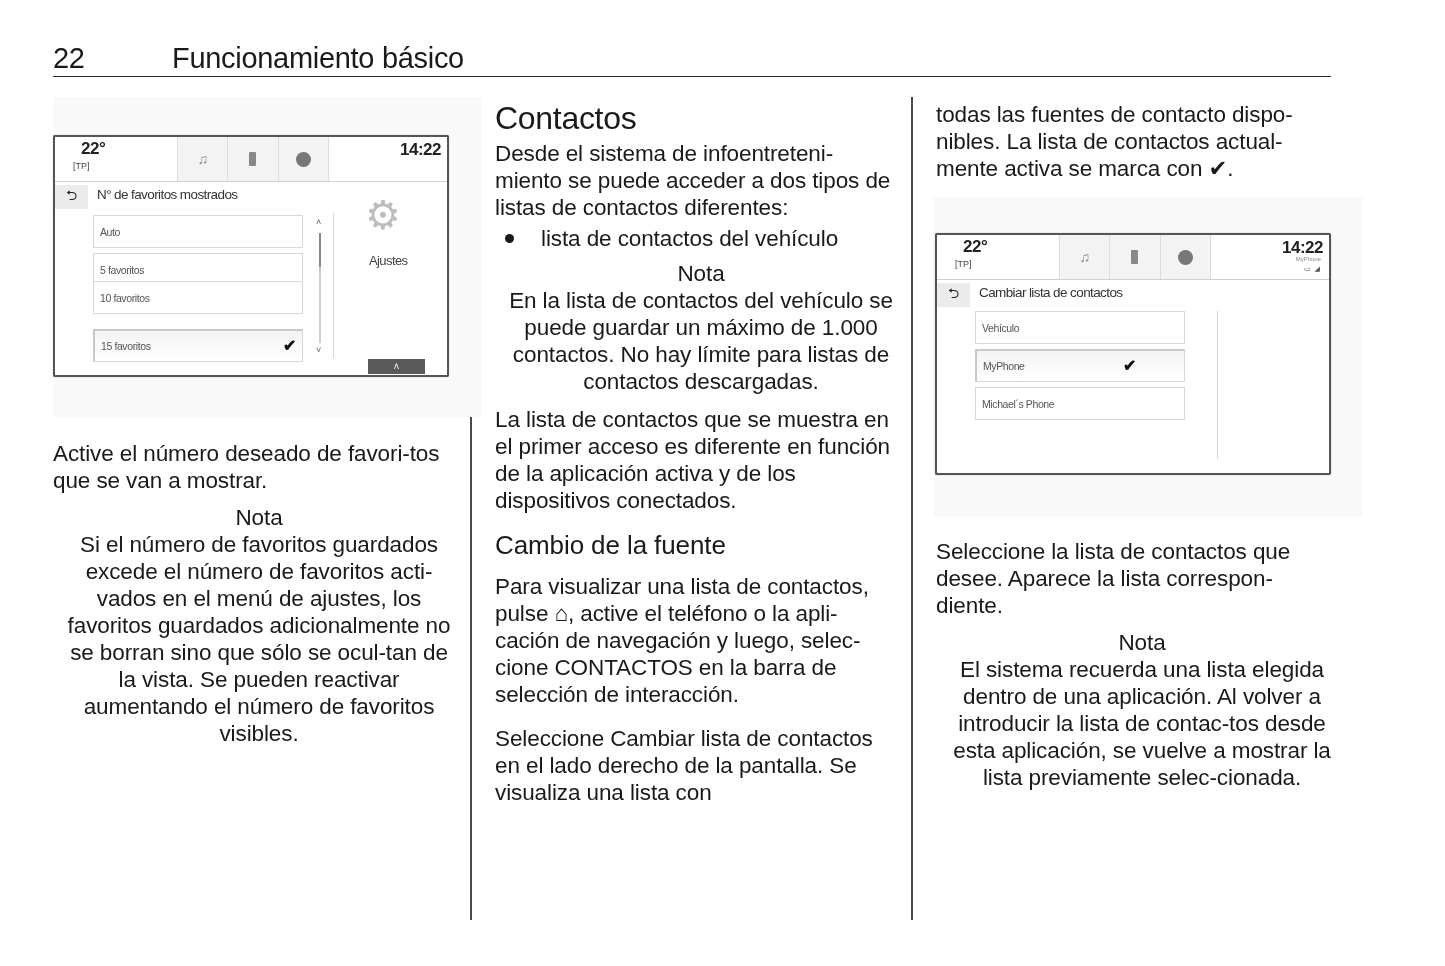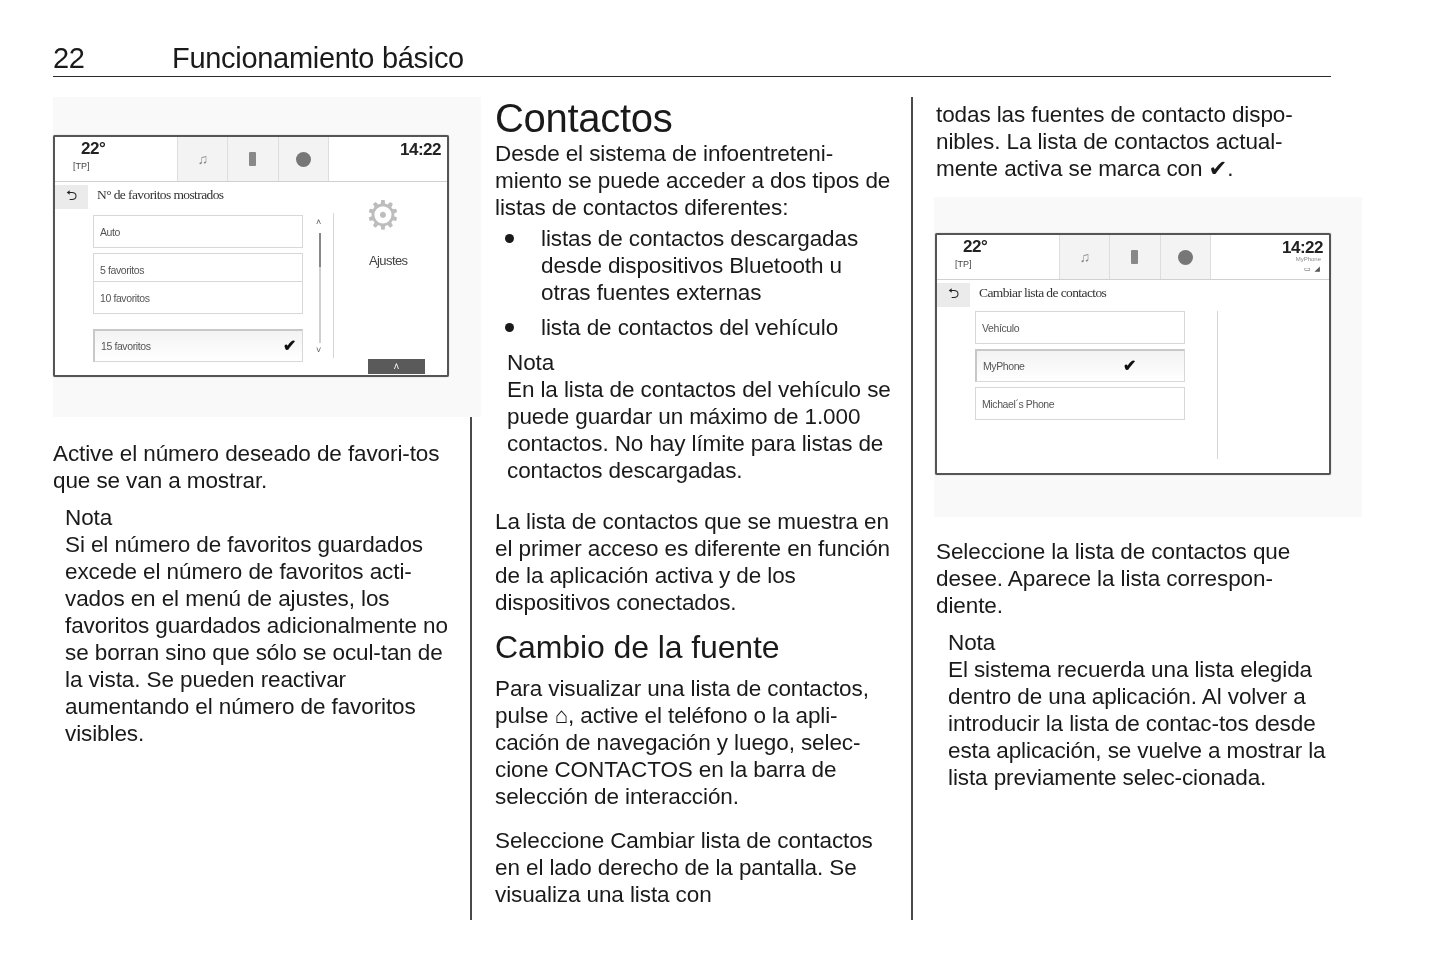"Contactos" h2.section { font-size: 40px -> 32px }
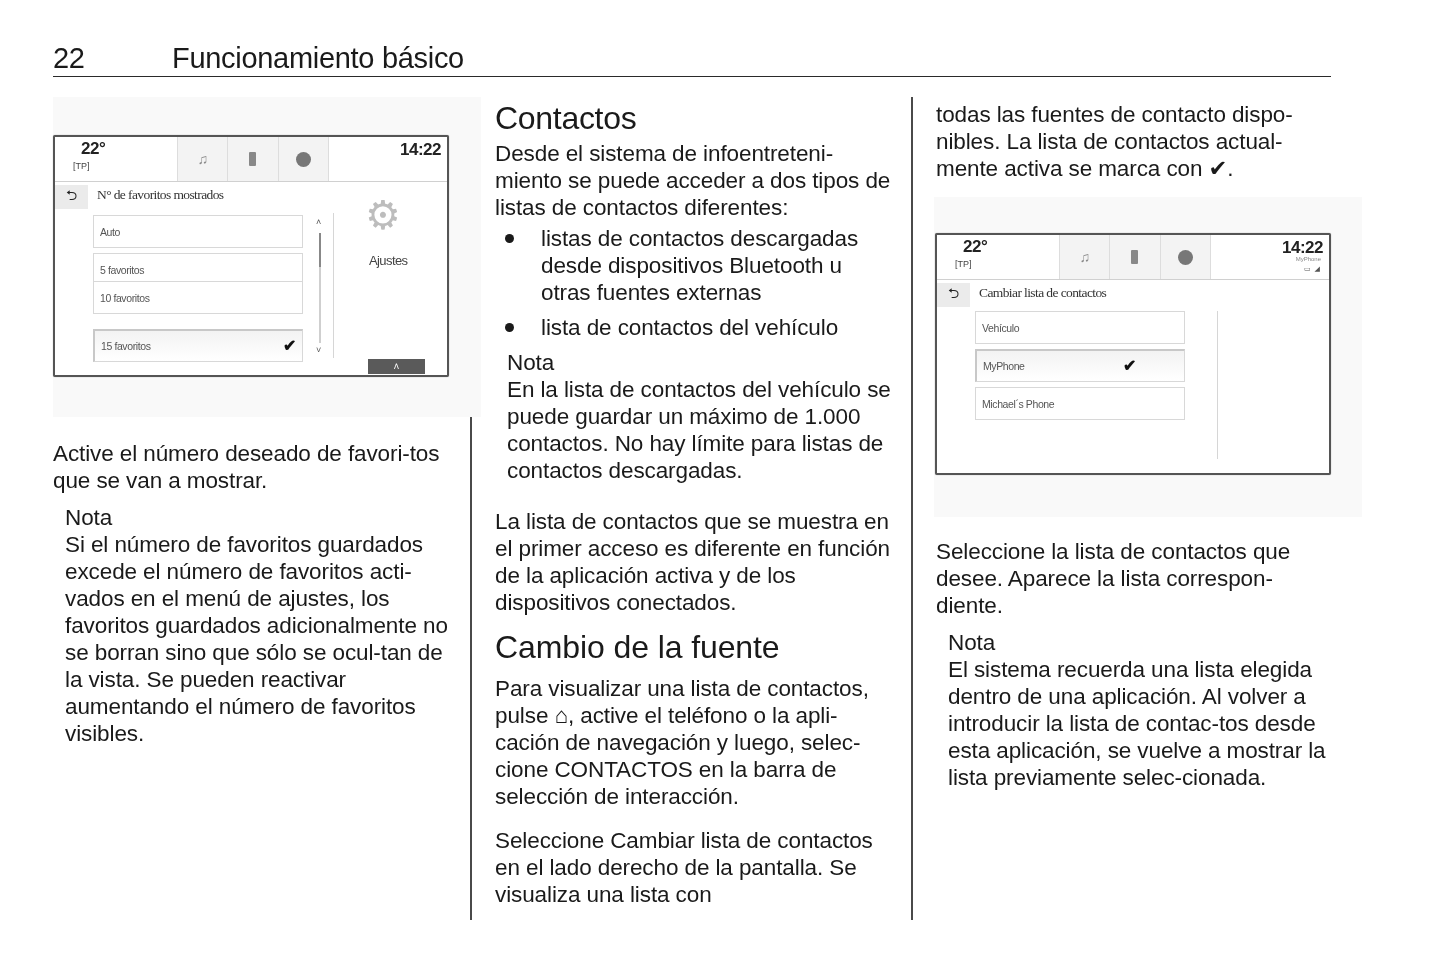"N° de favoritos mostrados" .menu-title { font-family: Liberation Serif, serif -> none }
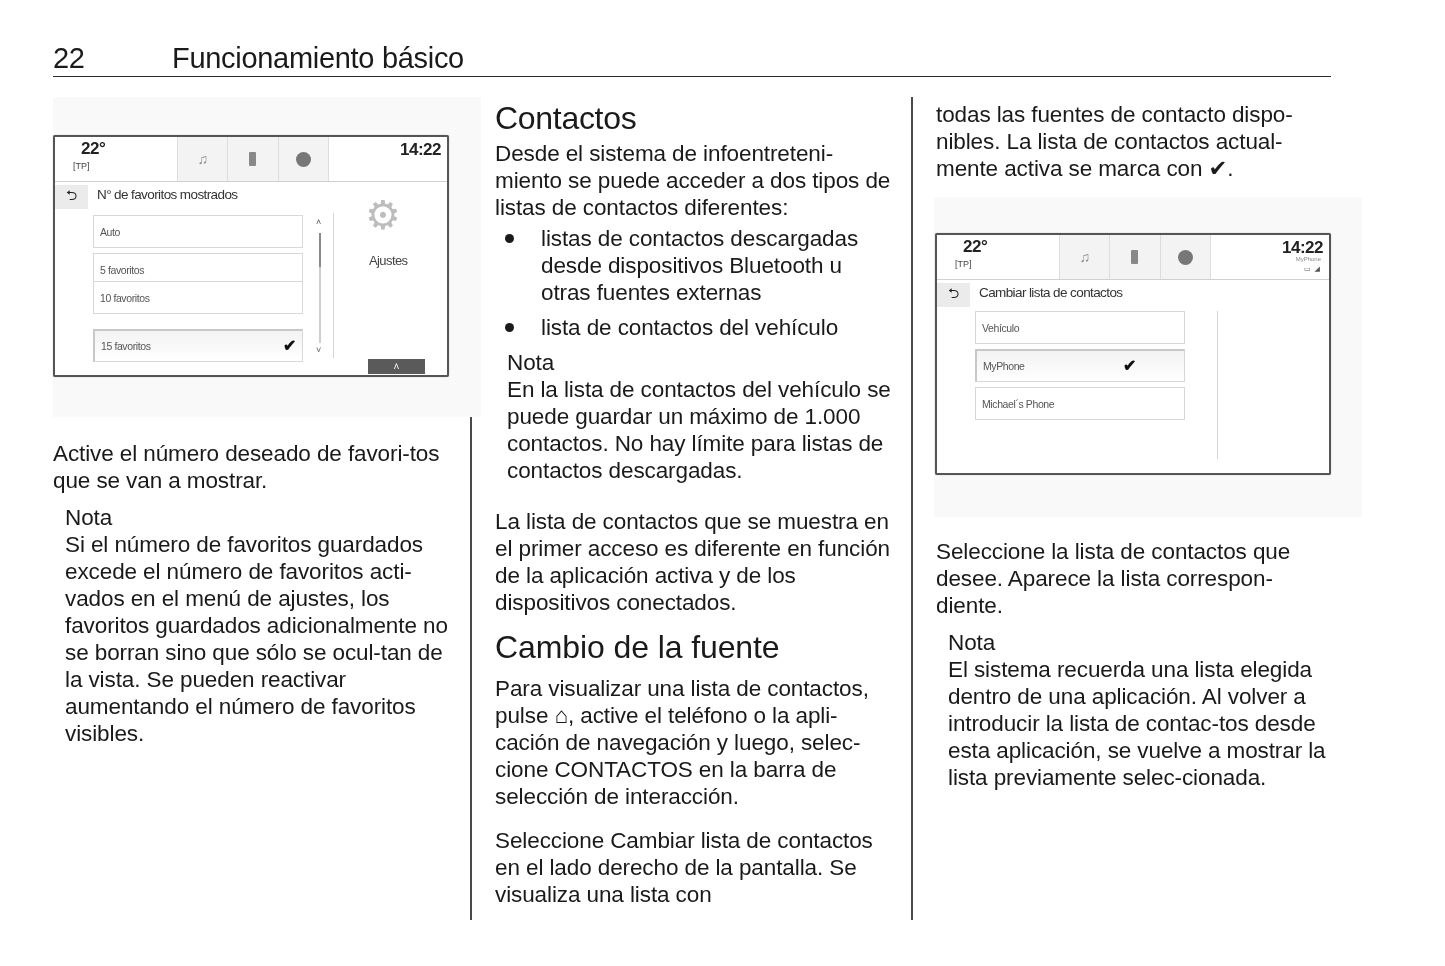"listas de contactos descargadas desde" li { html: <li><span></span><span>listas de contactos descargadas desde dispositivos Bluetooth u otras fuentes externas</span></li> -> none }
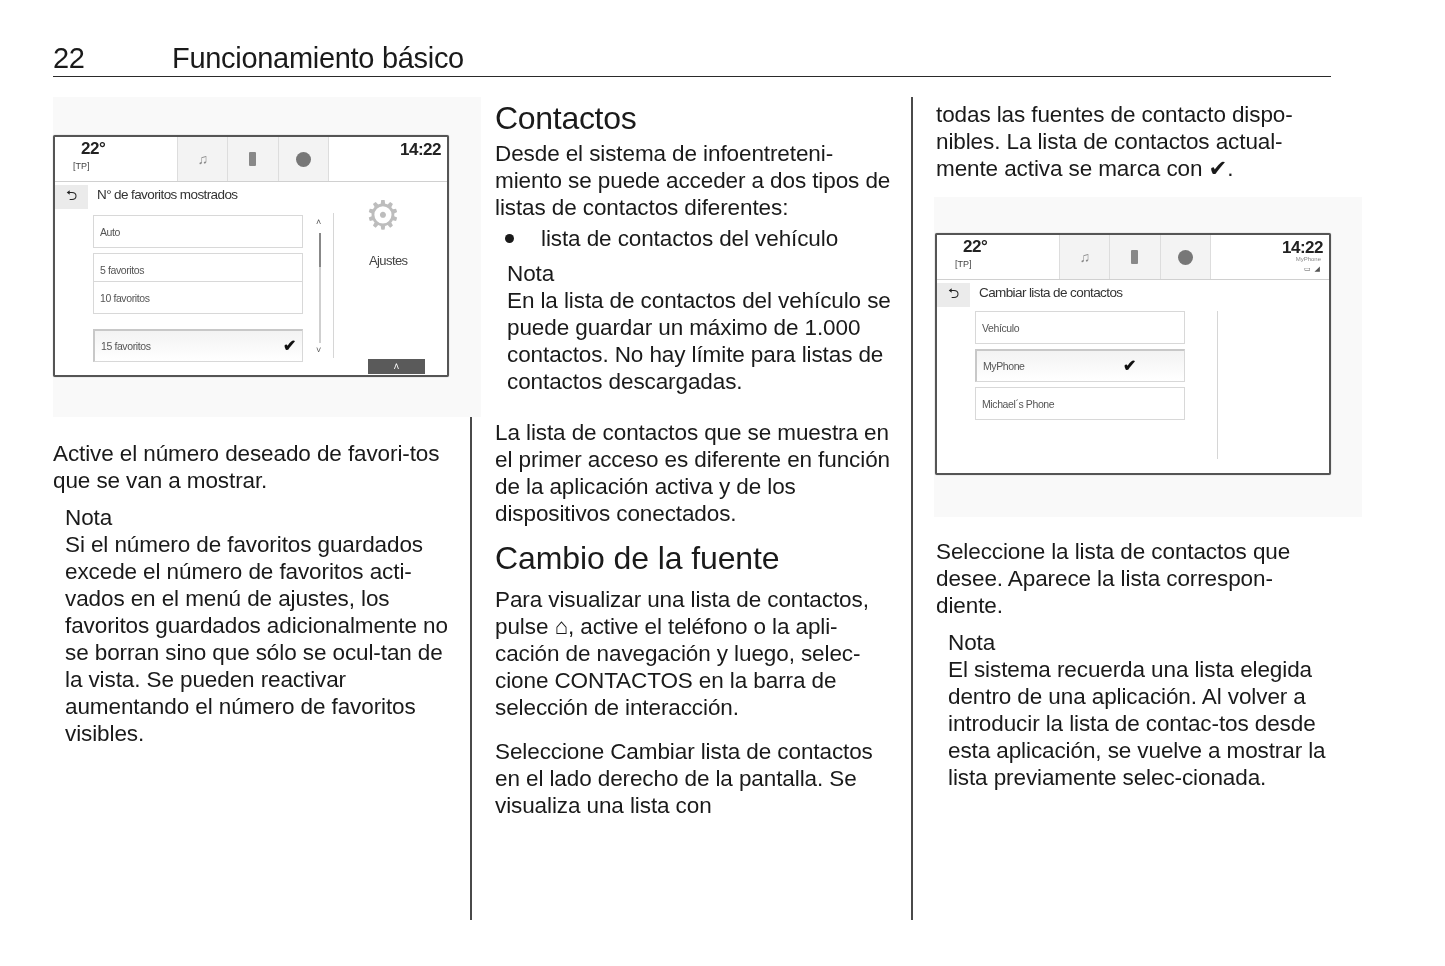"Nota" .indent { text-align: none -> center }
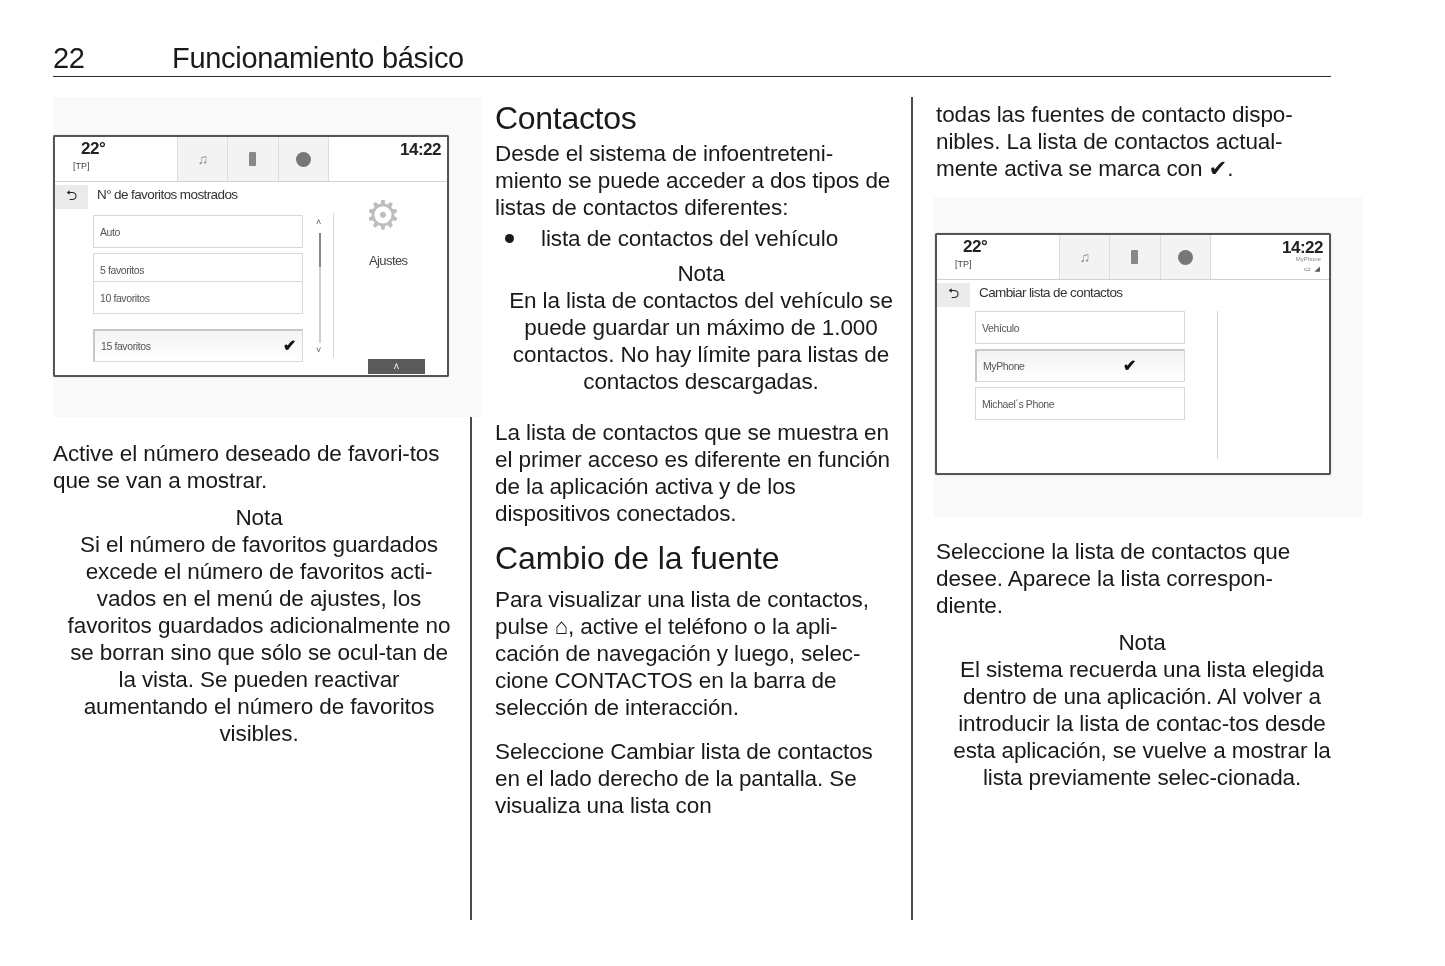"La lista de contactos que" p { margin-top: 24px -> 11px }
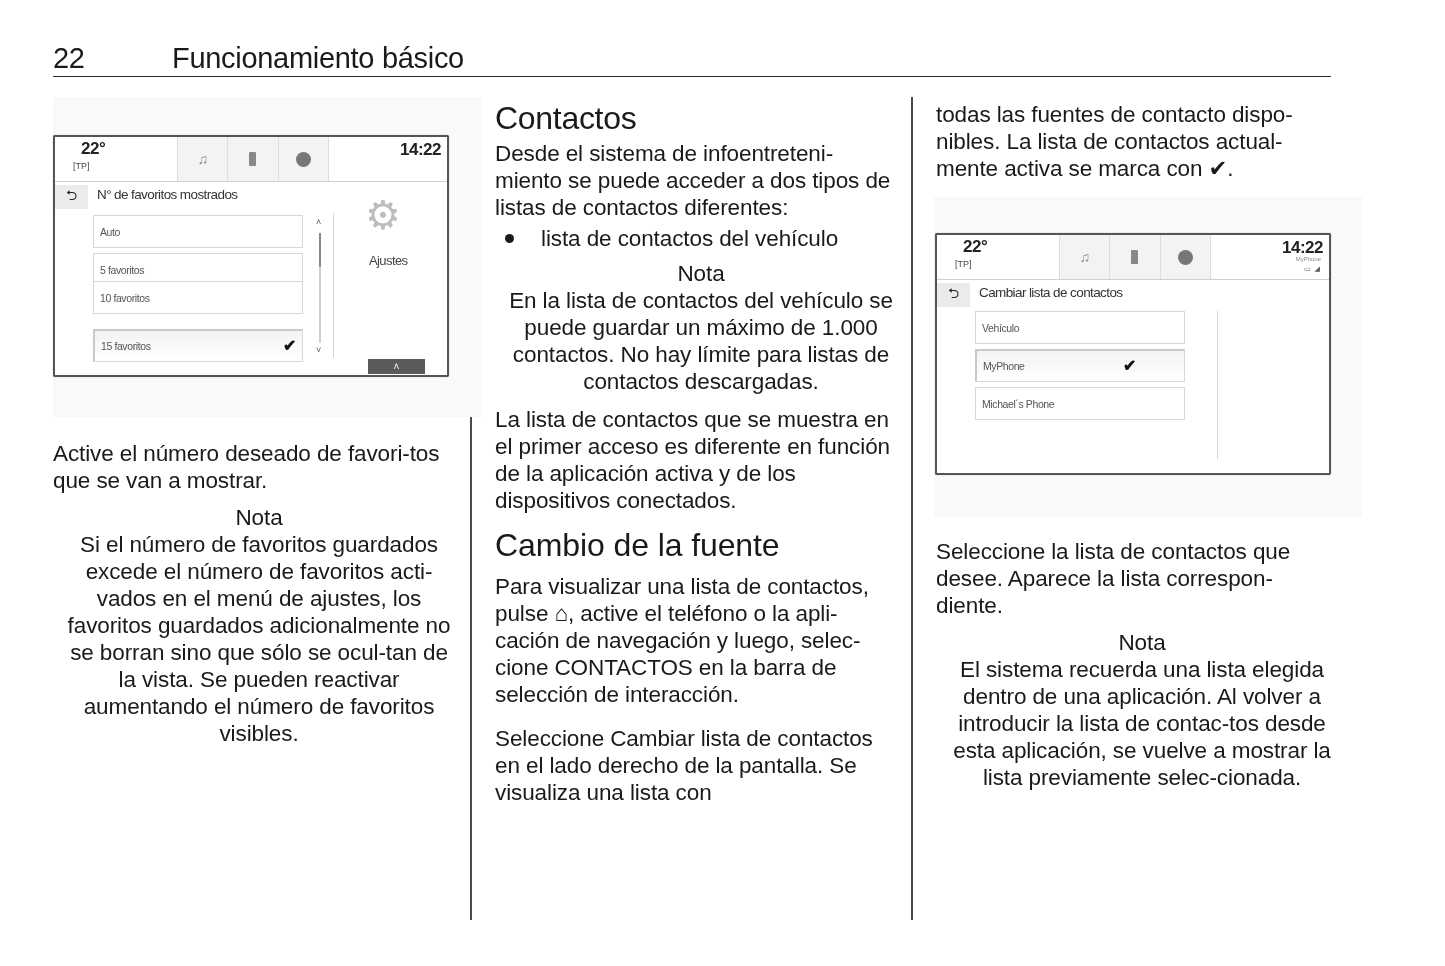"Cambio de la fuente" h3.subsection { font-size: 32px -> 26px }
